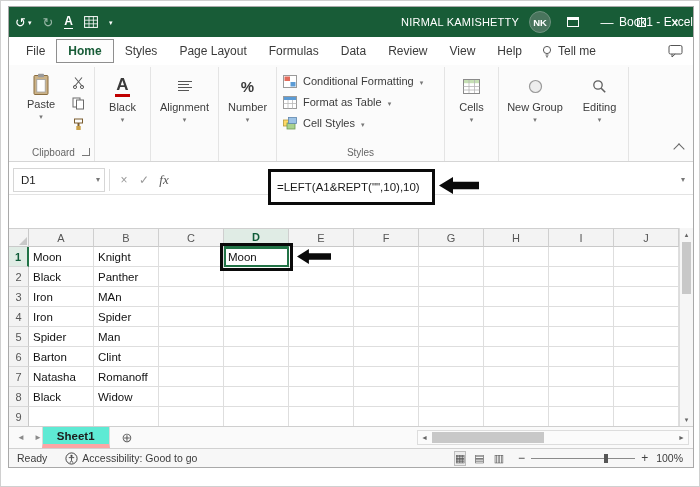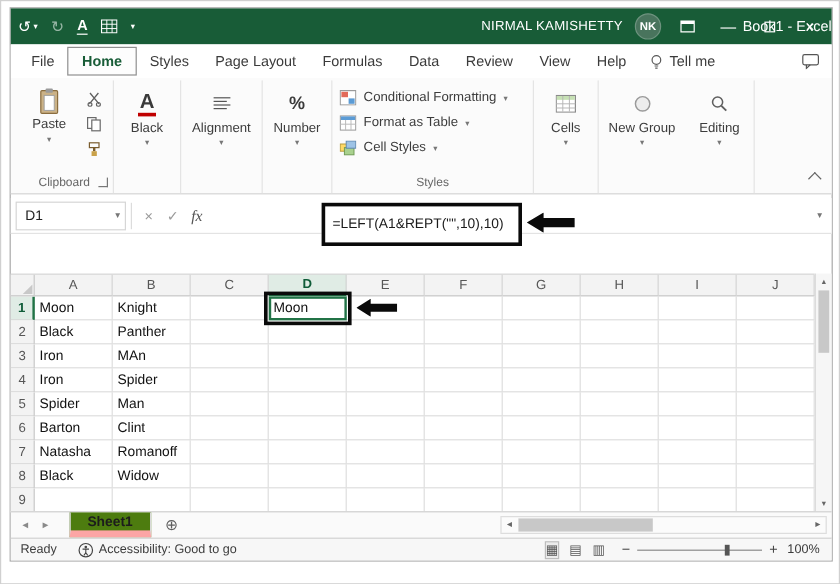"Sheet1" .sheettab { background: #4d7c0f -> #5eead4; border-bottom: 6px solid #fca5a5 -> 4px solid #fca5a5; margin-left: 16px -> 0 }
